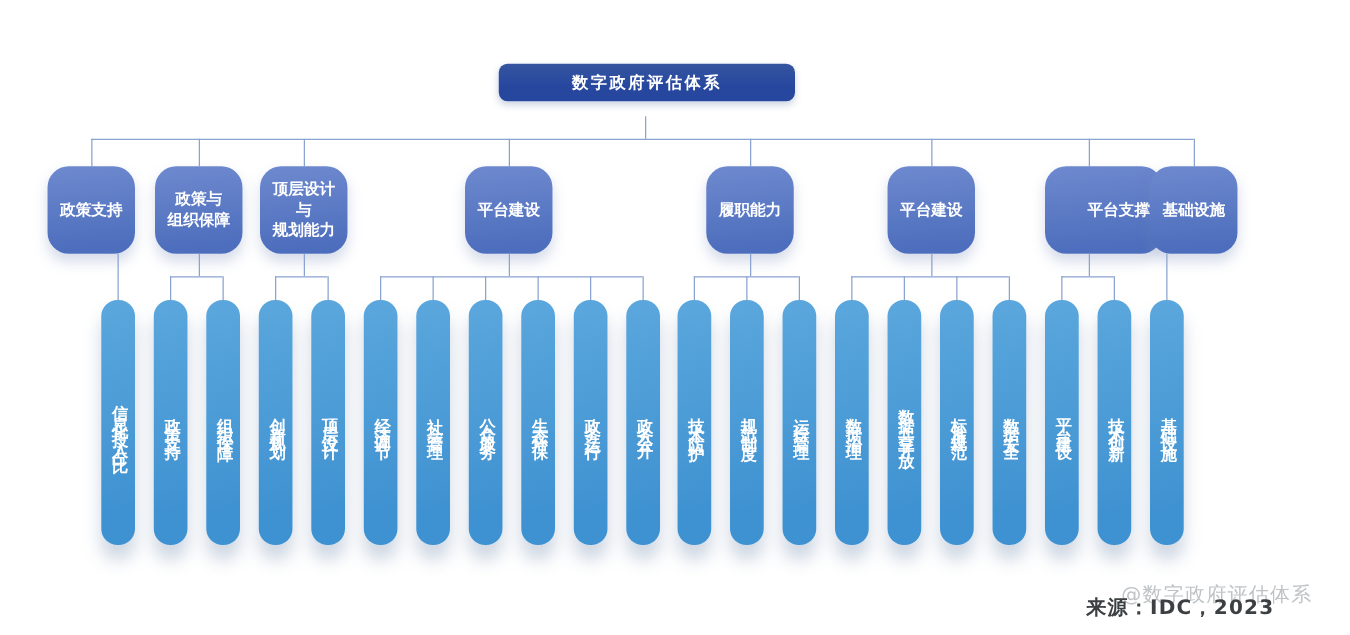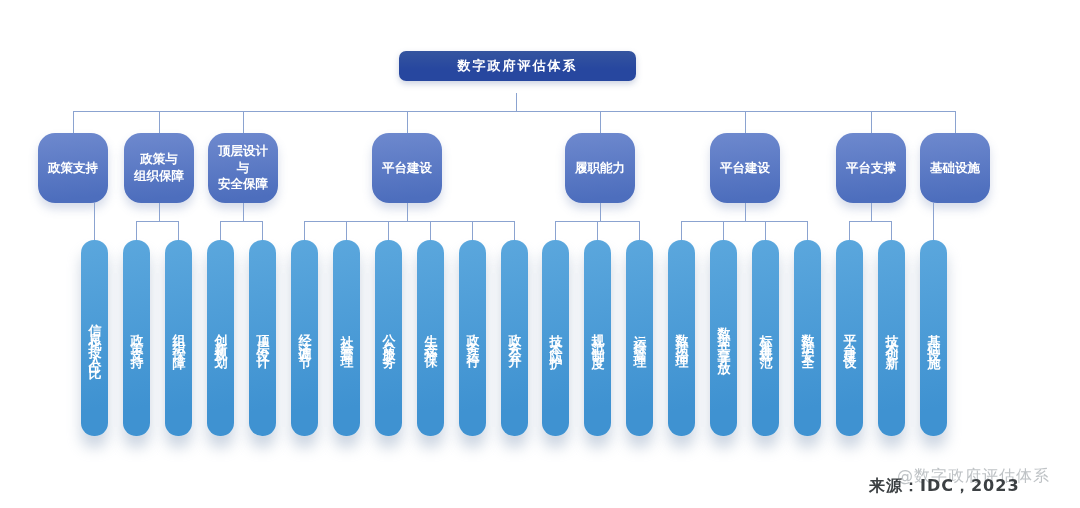"平台支撑" div.cat-node { padding-left: none -> 24px }
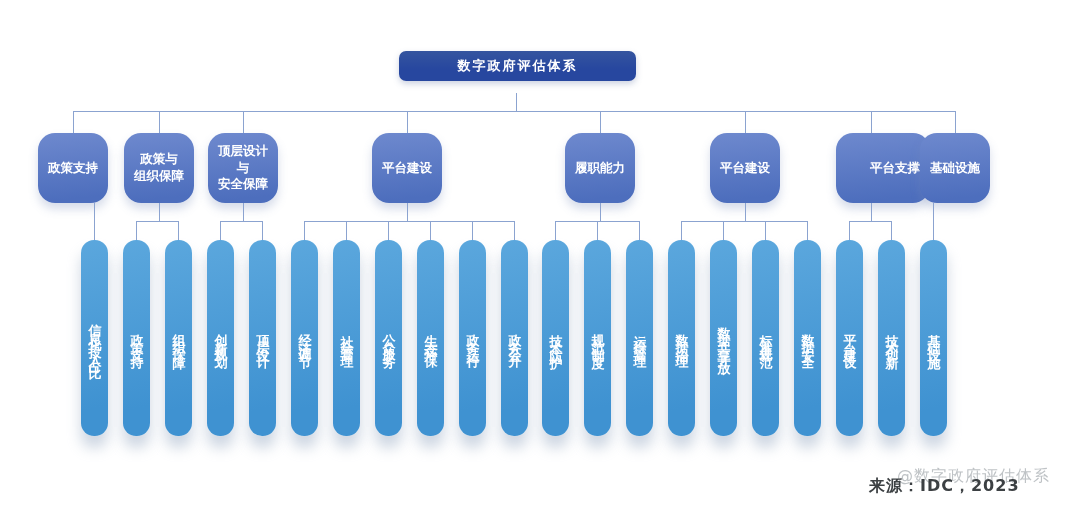"安全保障" div { text: 安全保障 -> 规划能力 }
